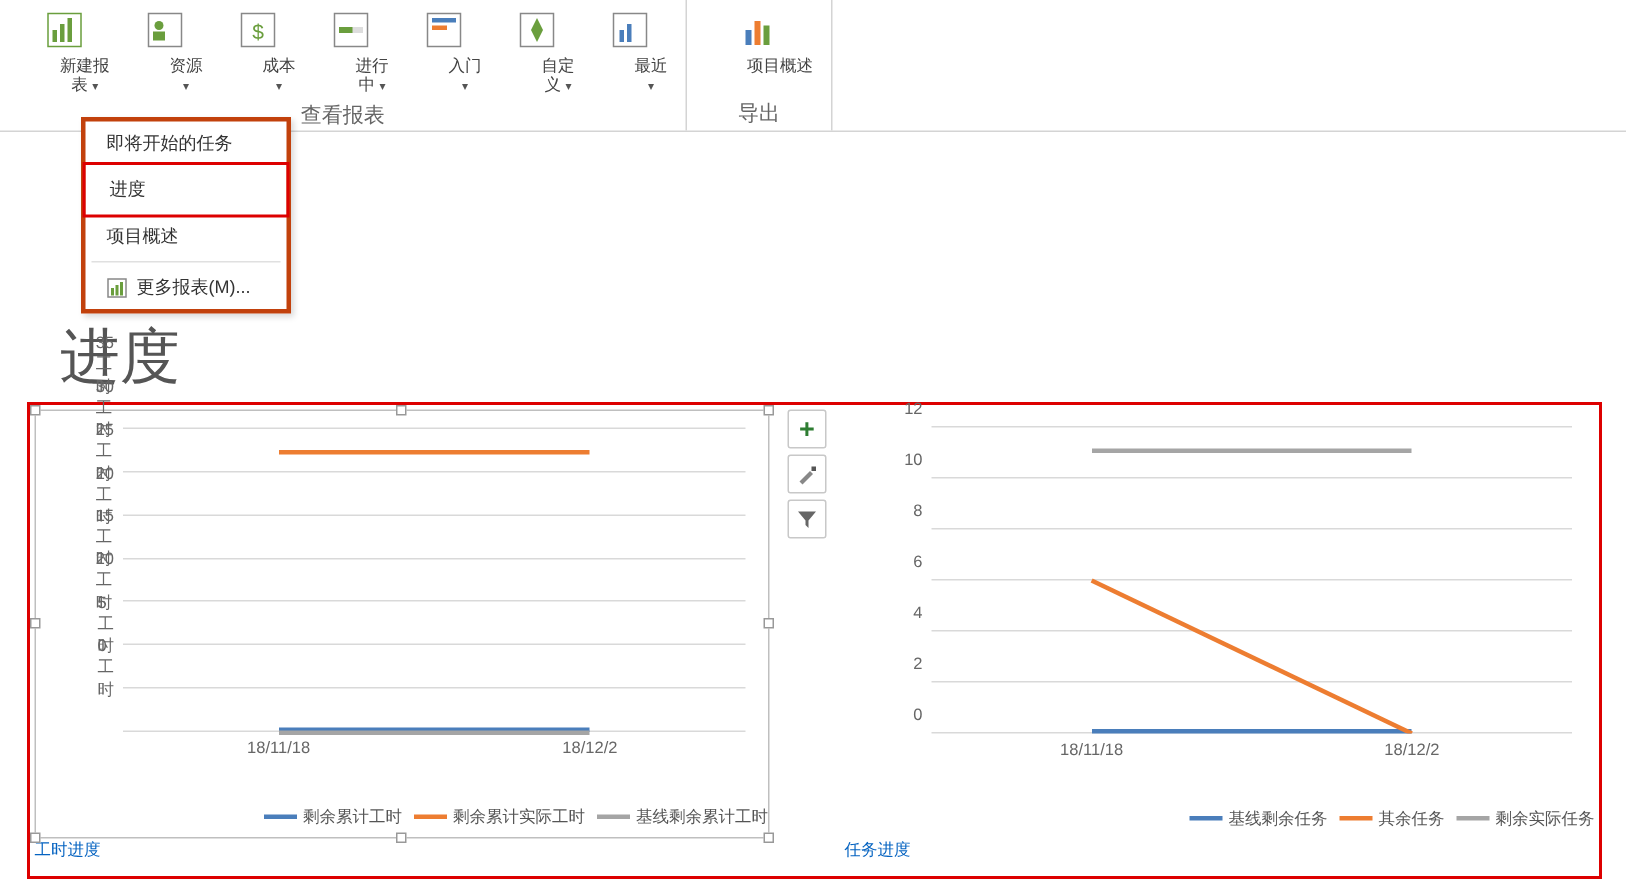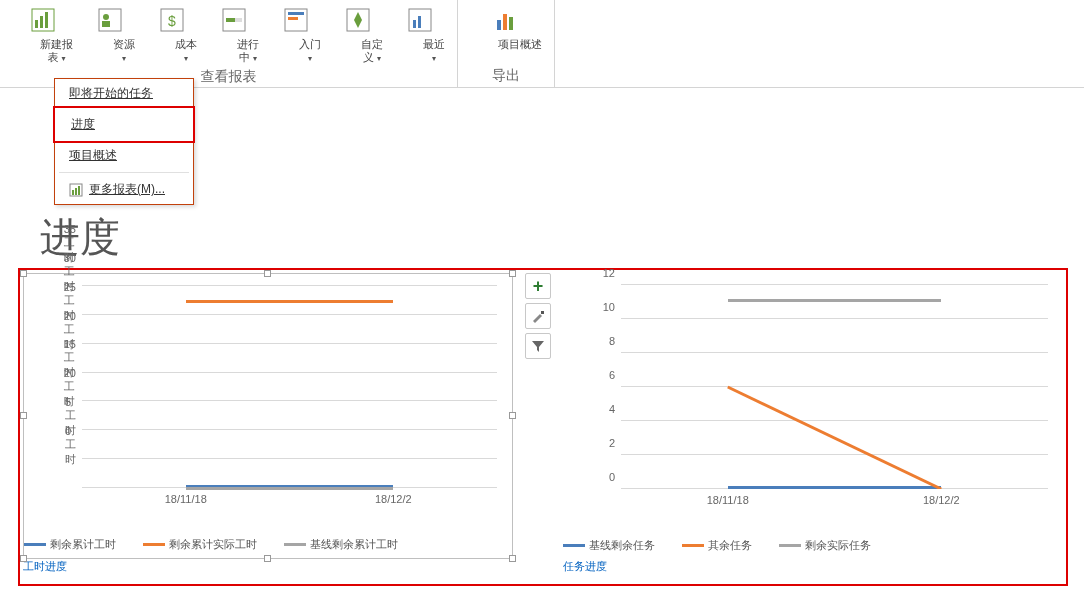"即将开始的任务" .dropdown { border: 1px solid #c2410c -> 3px solid #c2410c; text-decoration: underline -> none }
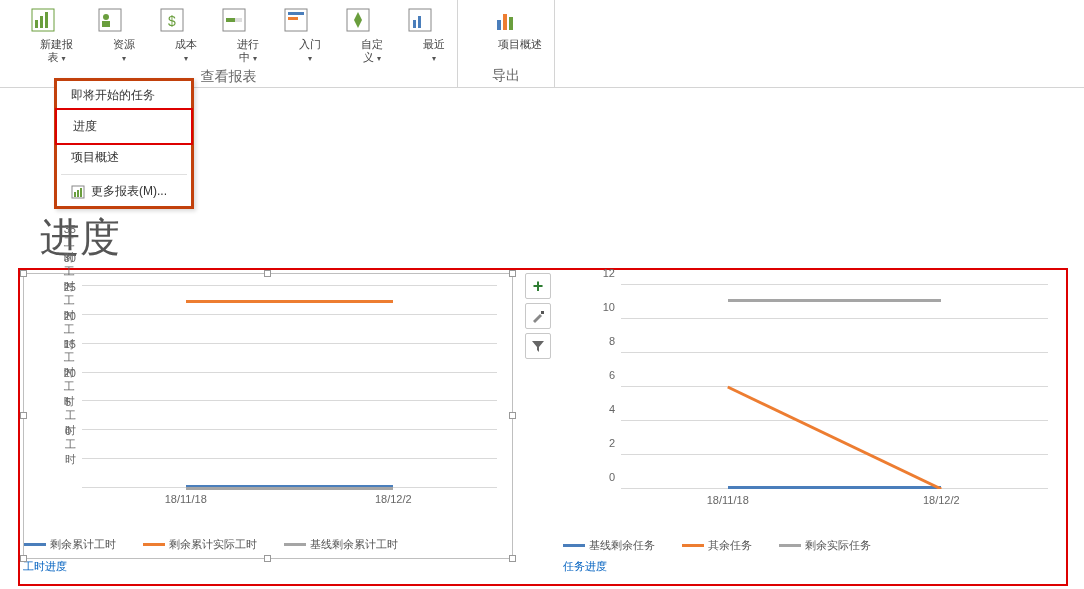"剩余累计工时" .legend { gap: 27px -> 8px; justify-content: flex-start -> flex-end }
